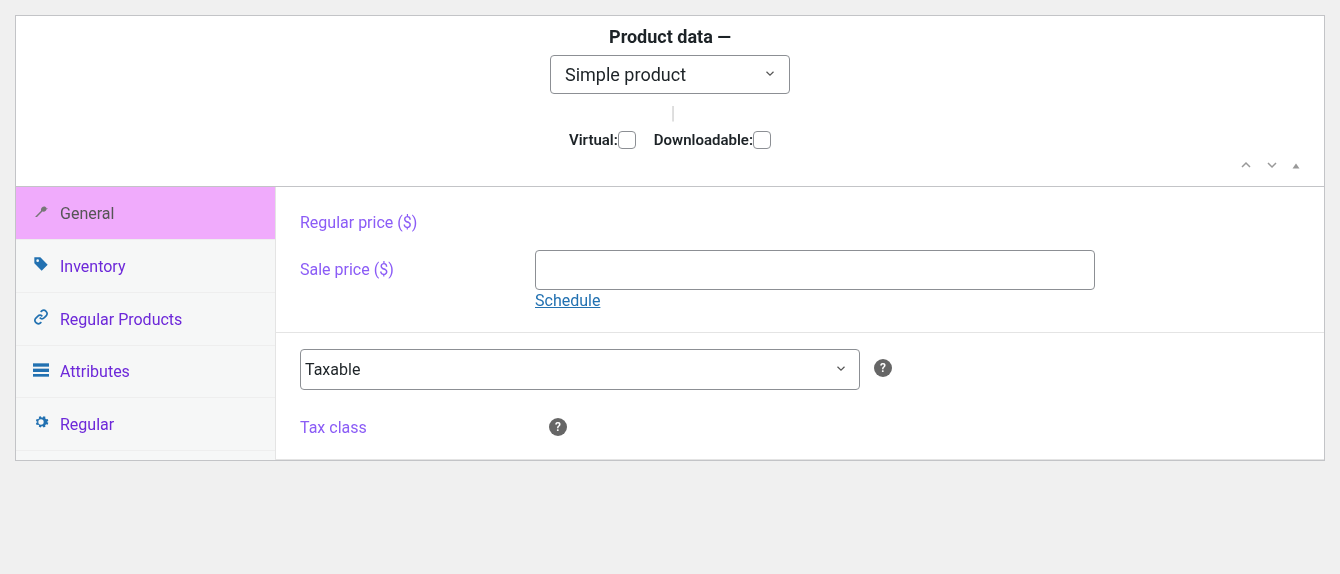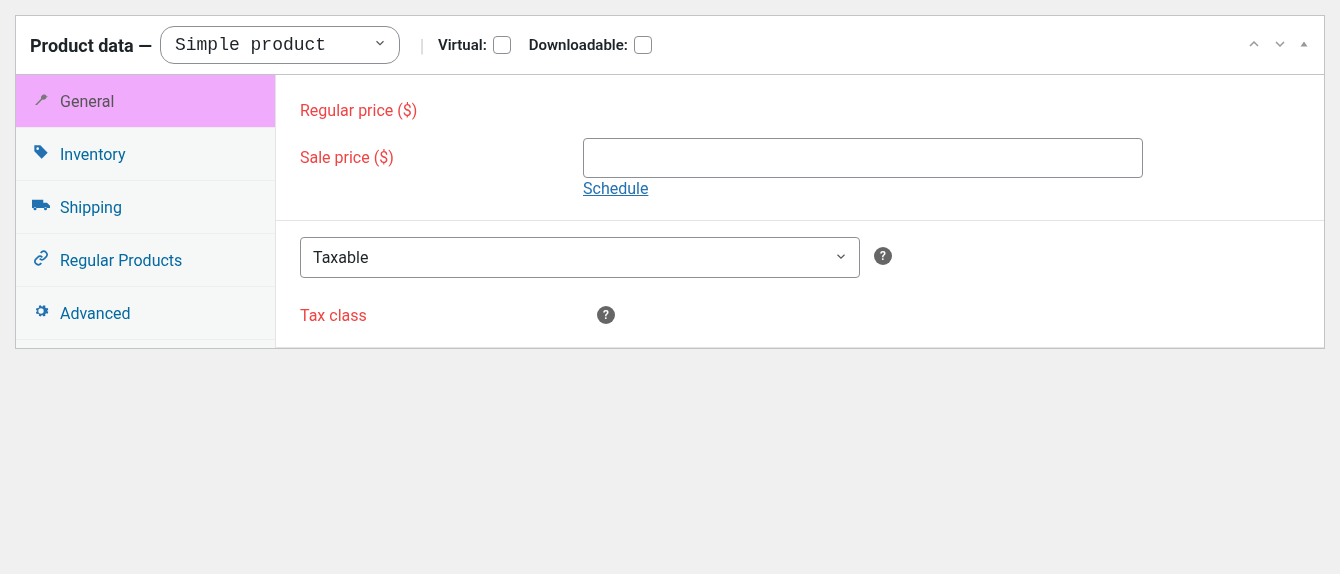"Product data —" .panel-header { flex-direction: none -> column; padding: 10px 14px -> 10px 22px }
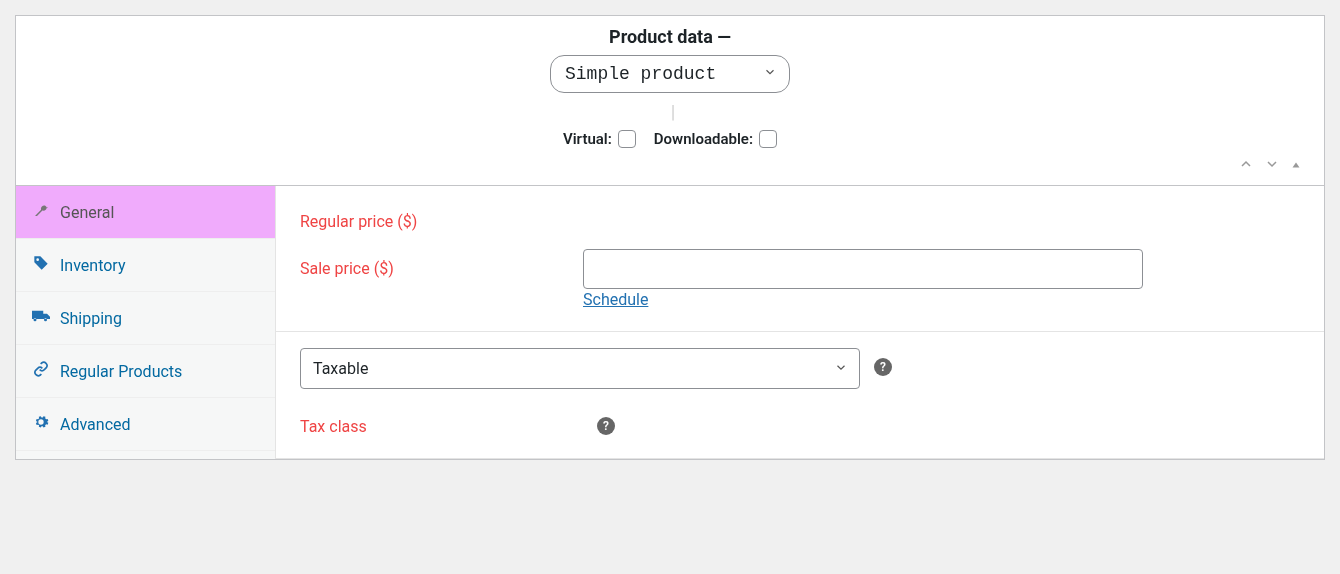"Simple product" .product-type-select { border-radius: 14px -> 4px; font-family: Liberation Mono, monospace -> none }
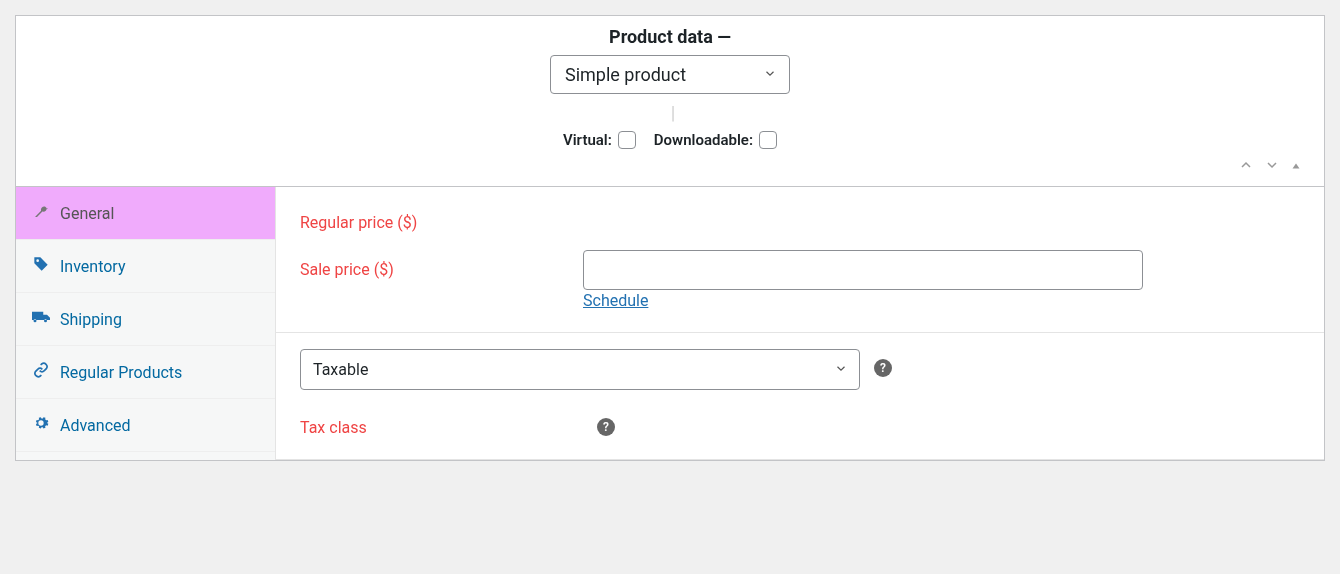"Virtual:" .toggle-item { gap: 6px -> none }
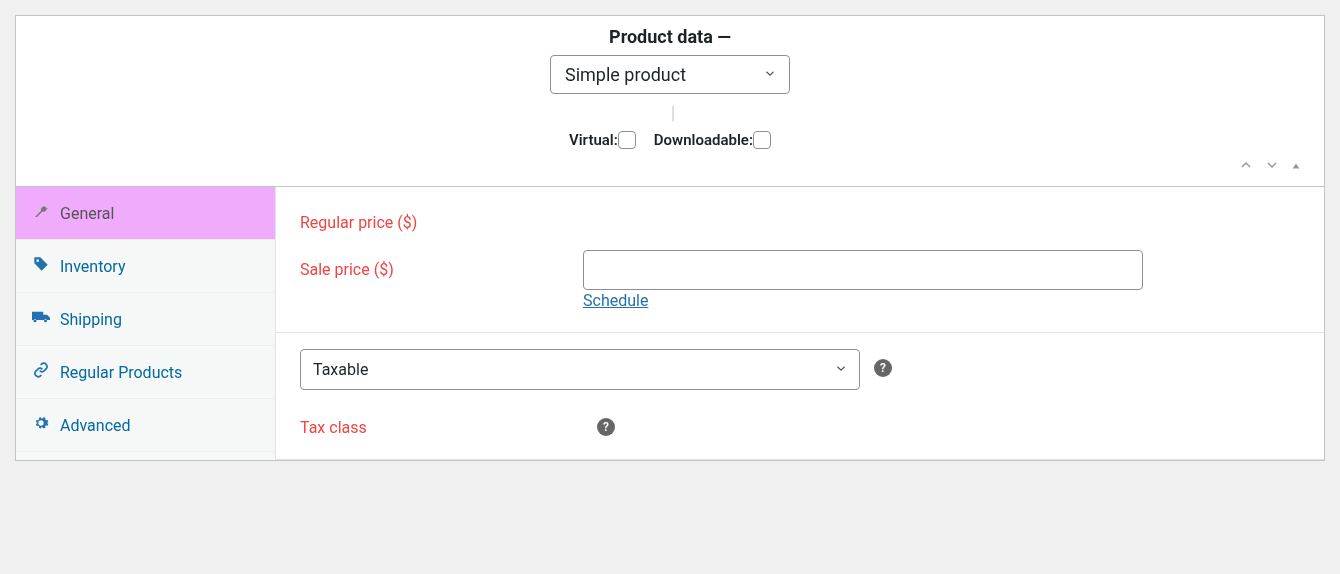"Regular price ($)" .form-row .label { color: #ef4444 -> #8b5cf6 }
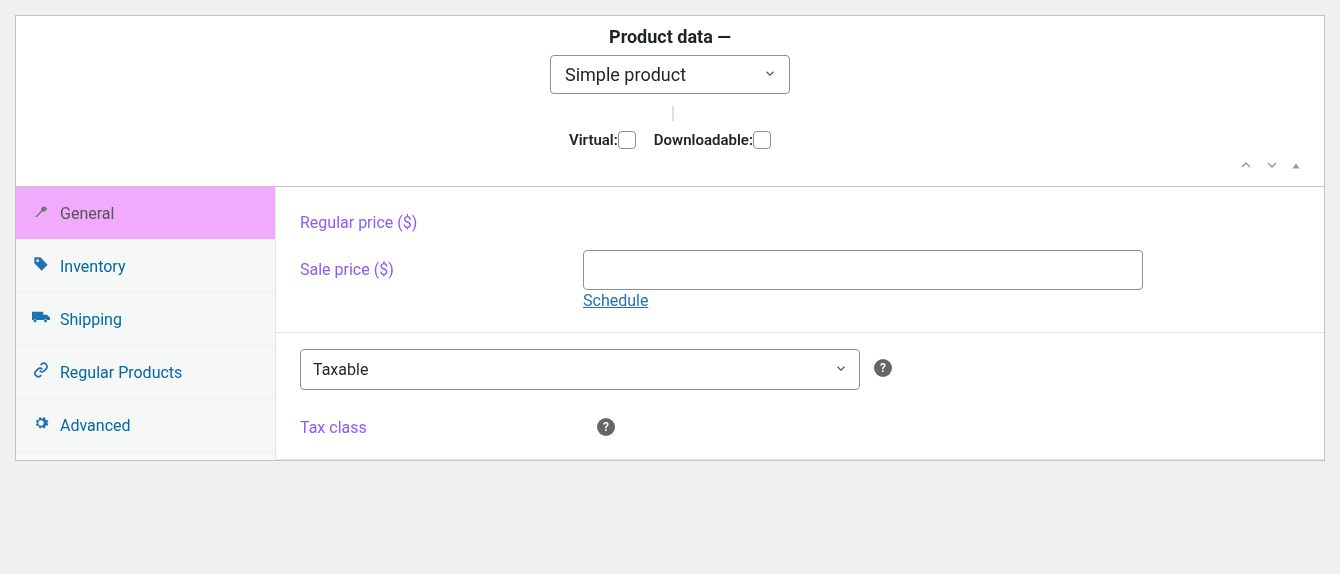"Inventory" .tab { color: #0369a1 -> #6d28d9 }
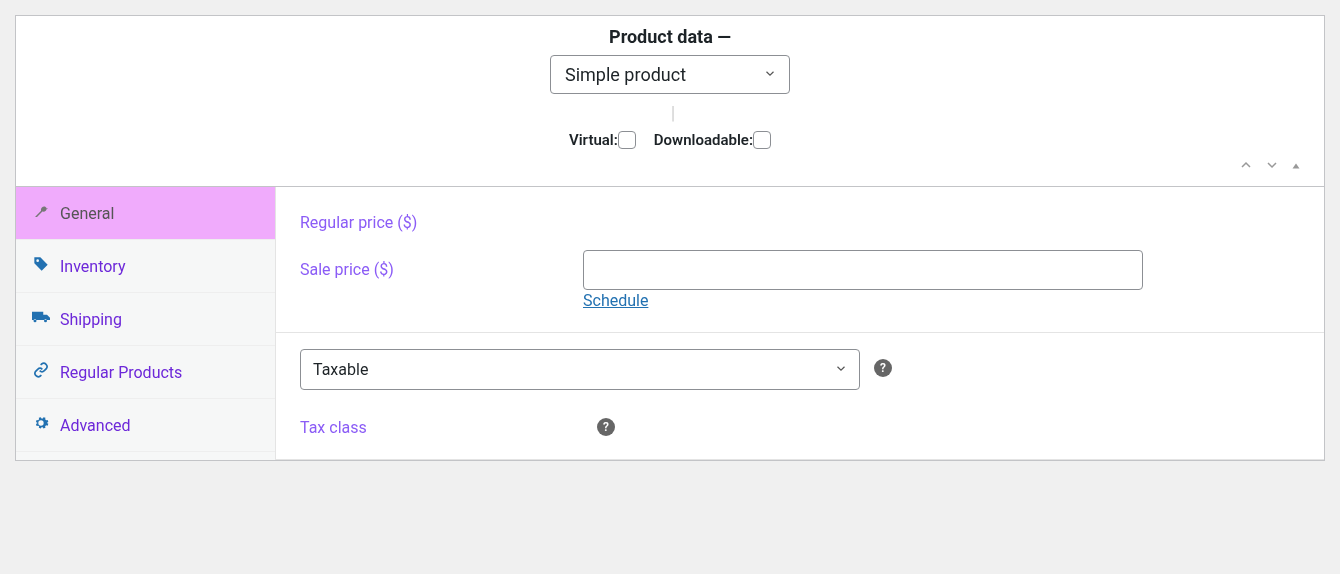"Sale price ($)" .form-row:last-child { gap: 48px -> none }
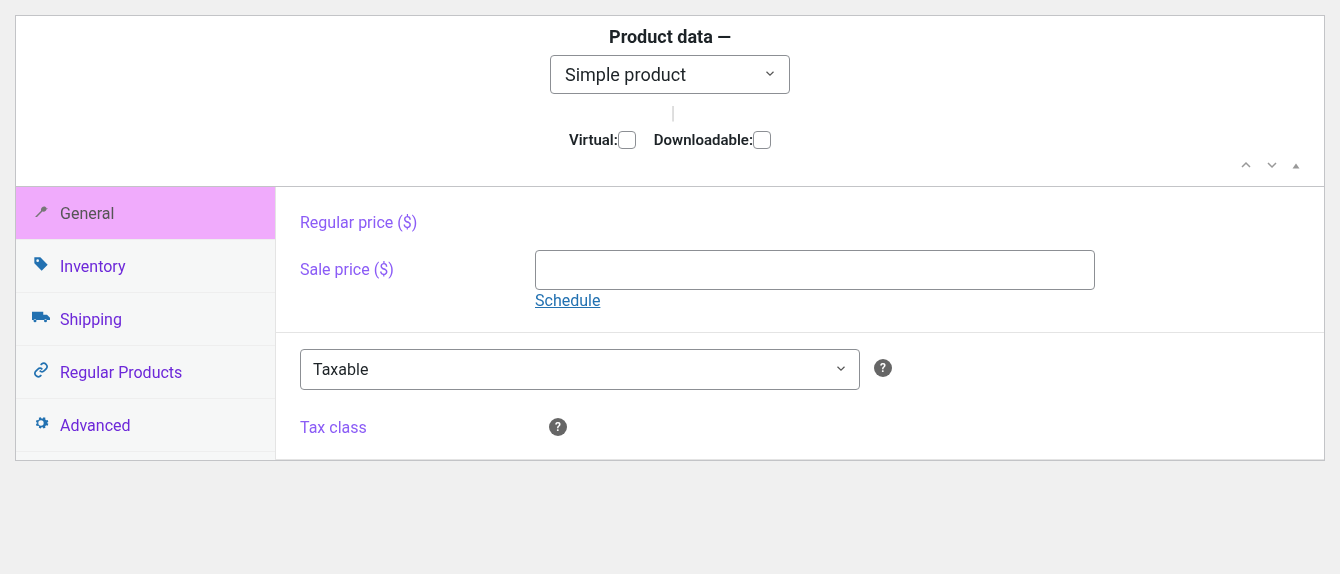"Shipping" div.tab { html: <div> <span> <svg> <path></path> </svg> </span> <span>Shipping</span> </div> -> none }
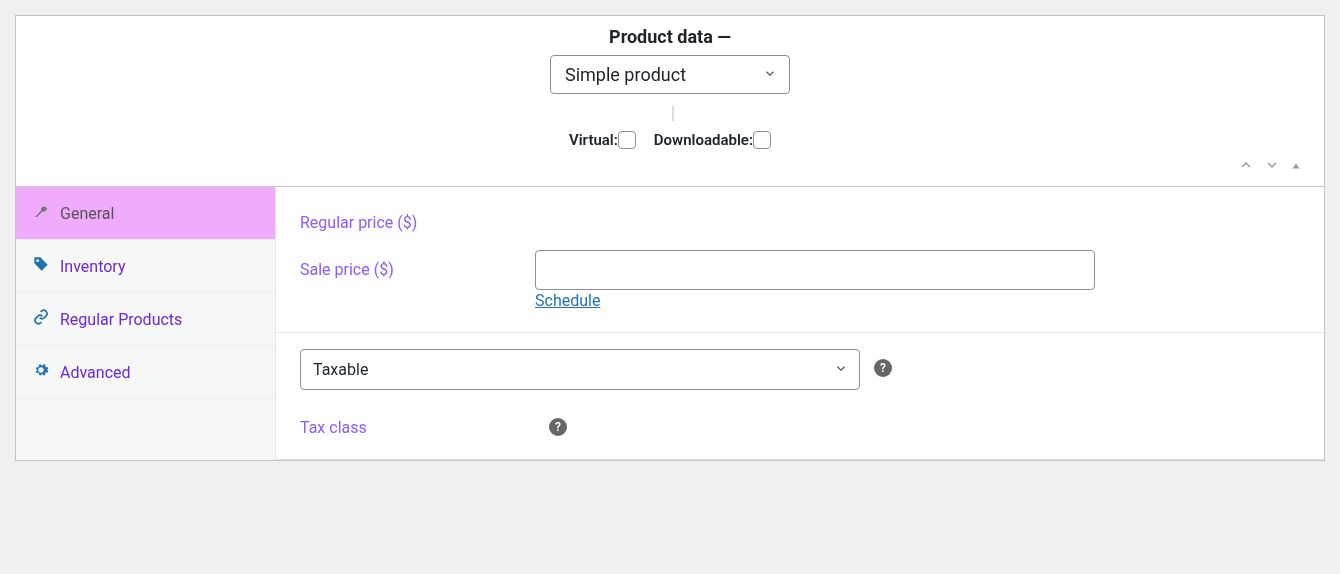"Attributes" div.tab { html: none -> <div> <span> <svg> <rect></rect> <rect></rect> <rect></rect> </svg> </span> <span>Attributes</span> </div> }
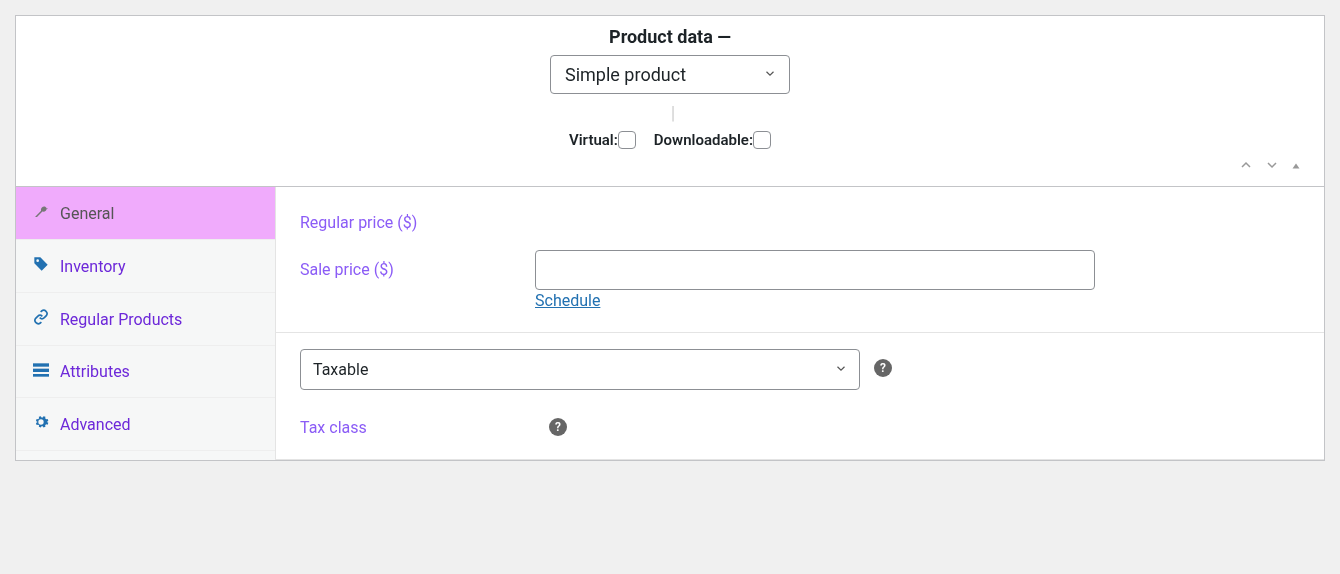"Taxable" .select-box { padding: 10px 38px 10px 12px -> 10px 38px 10px 4px }
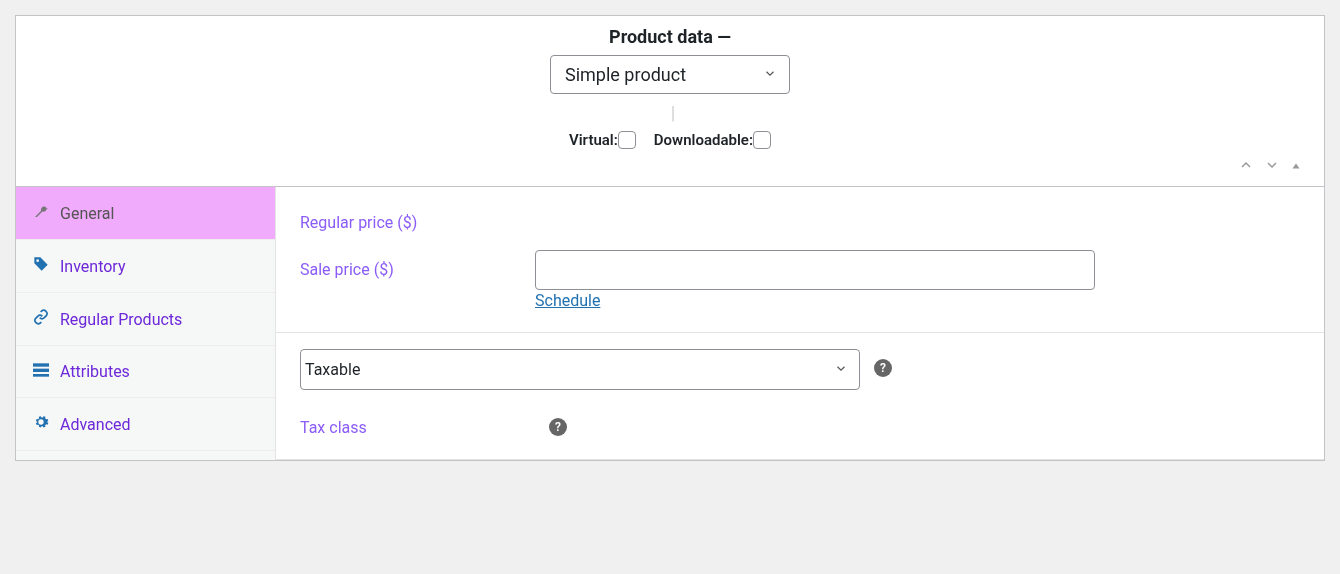"Advanced" span { text: Advanced -> Regular }
